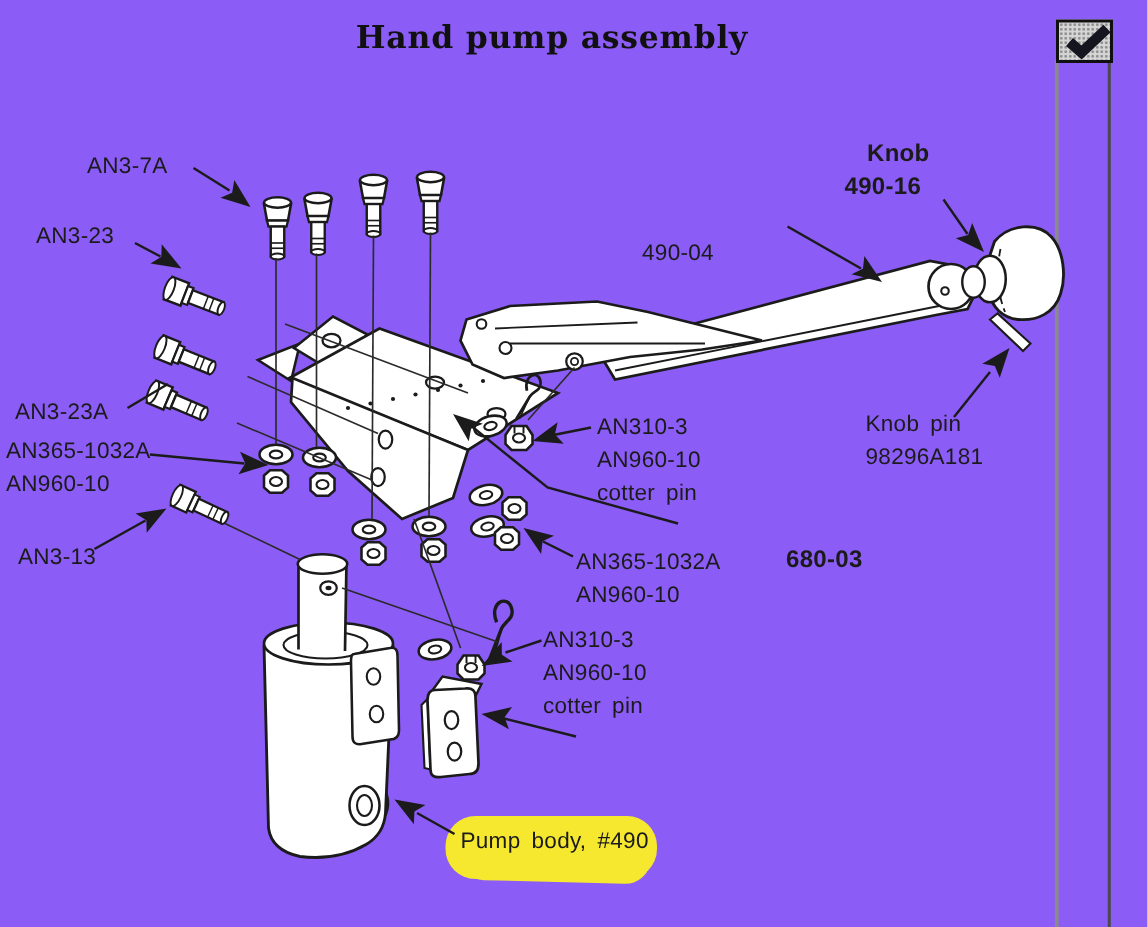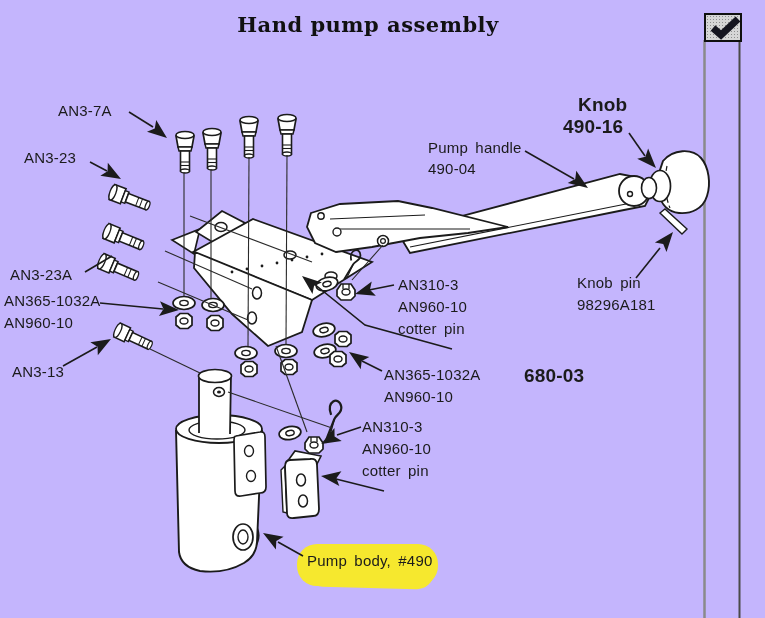"Hand pump assembly" #stage { background: #c4b5fd -> #8b5cf6 }
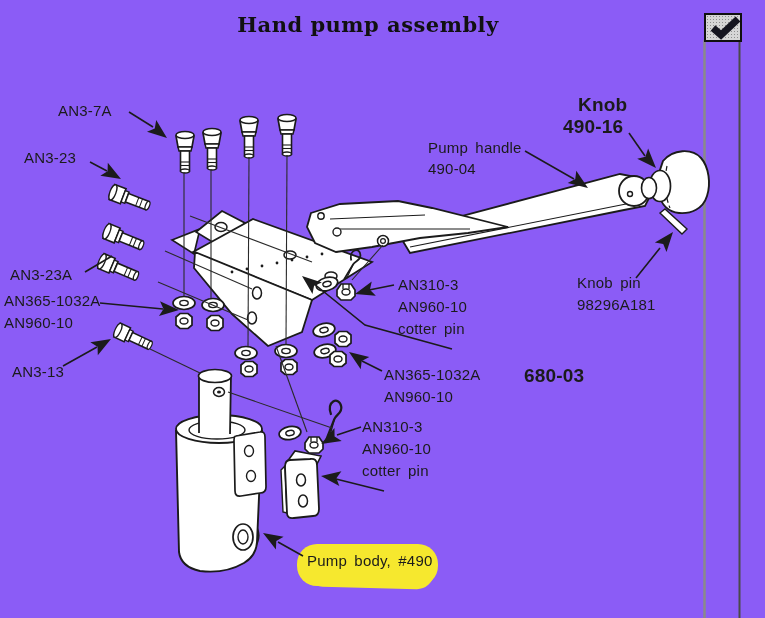"Knob" .lbl-b { font-size: 19px -> 16px }
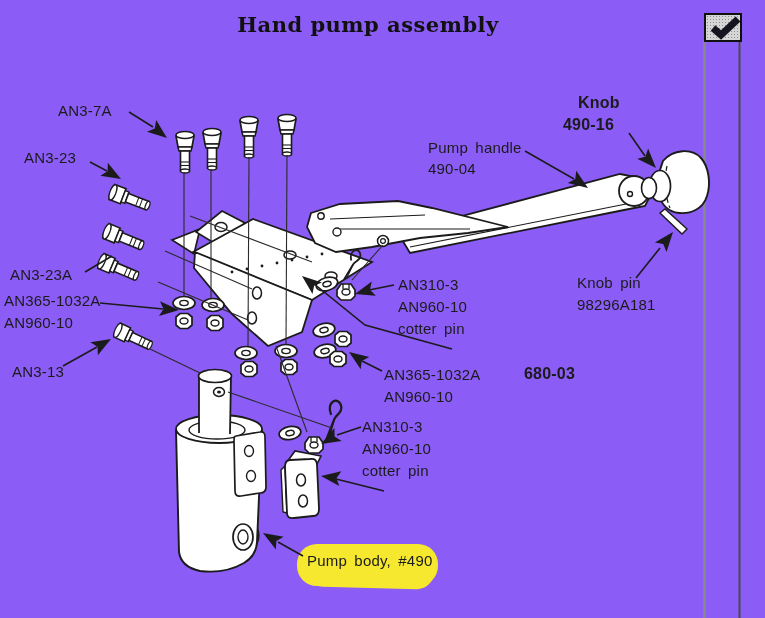"Pump handle" div.lbl { html: <div>Pump handle</div> -> none }
